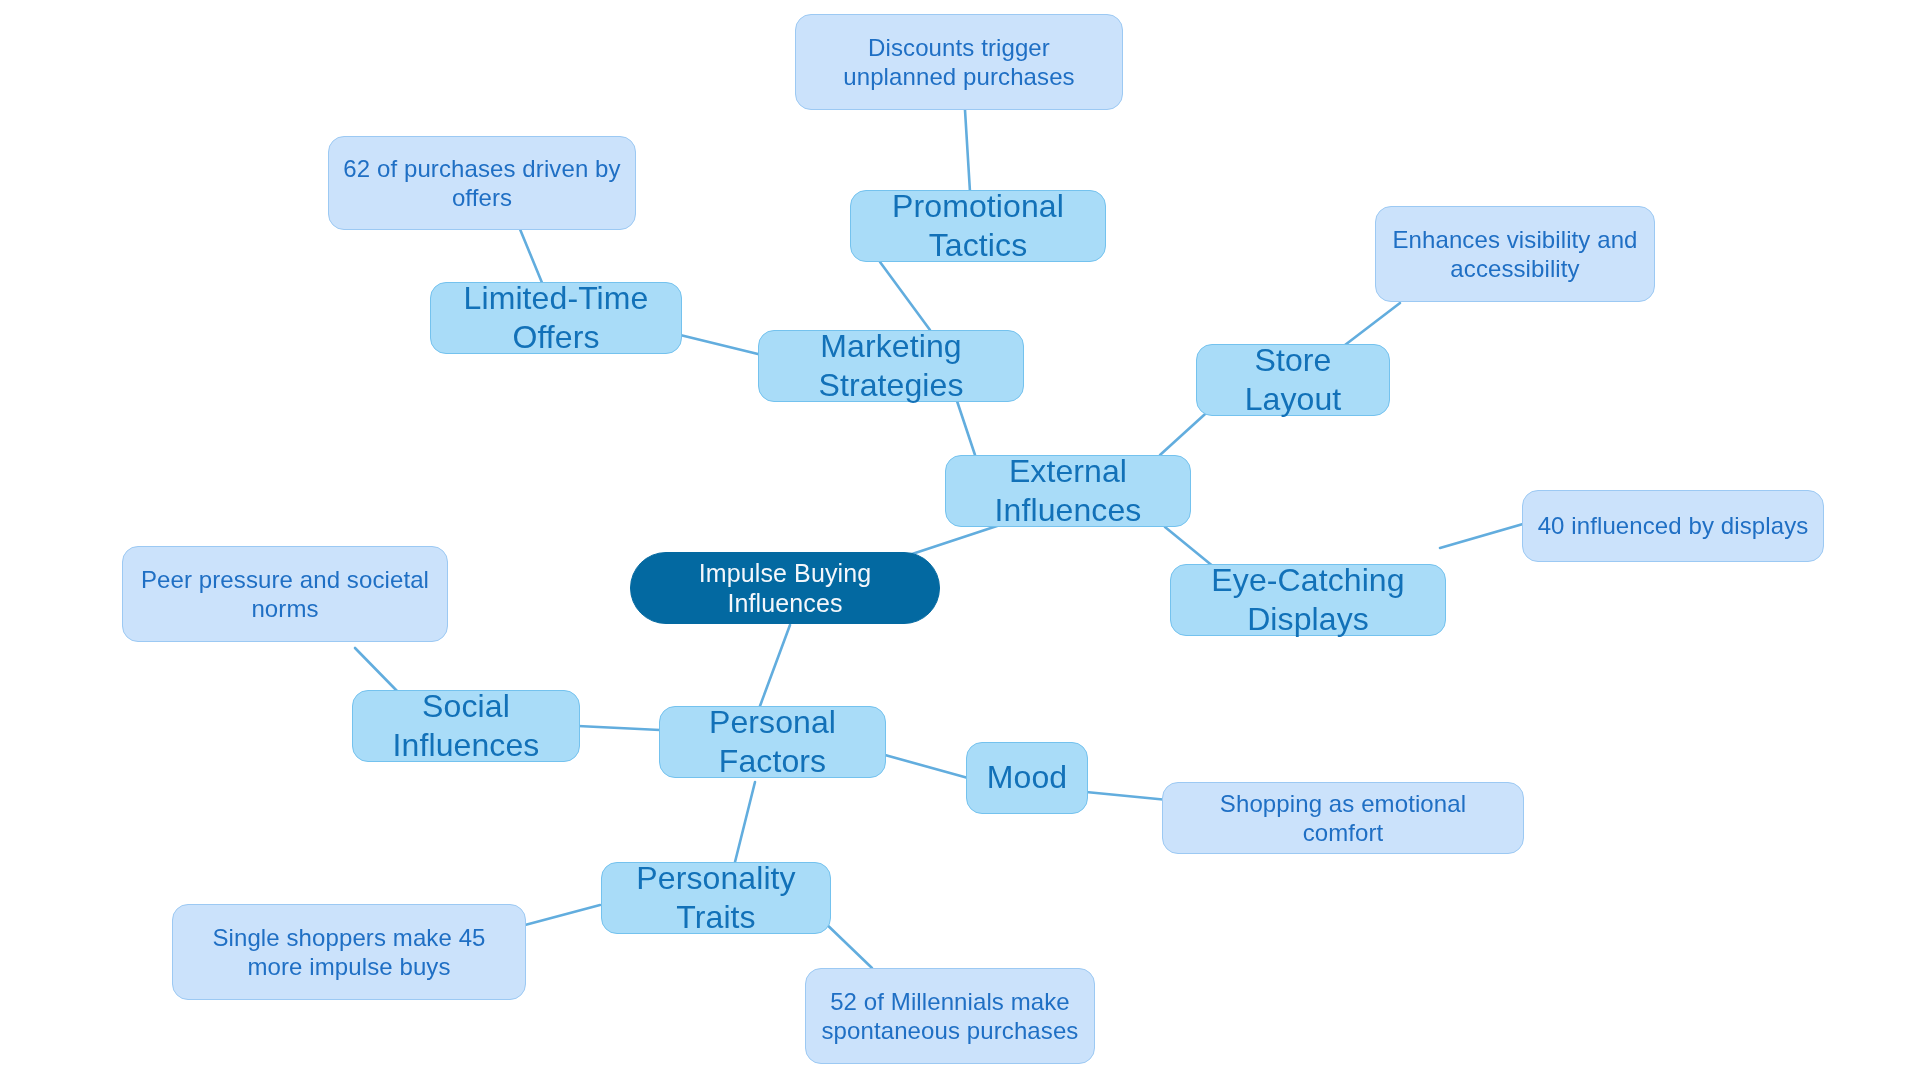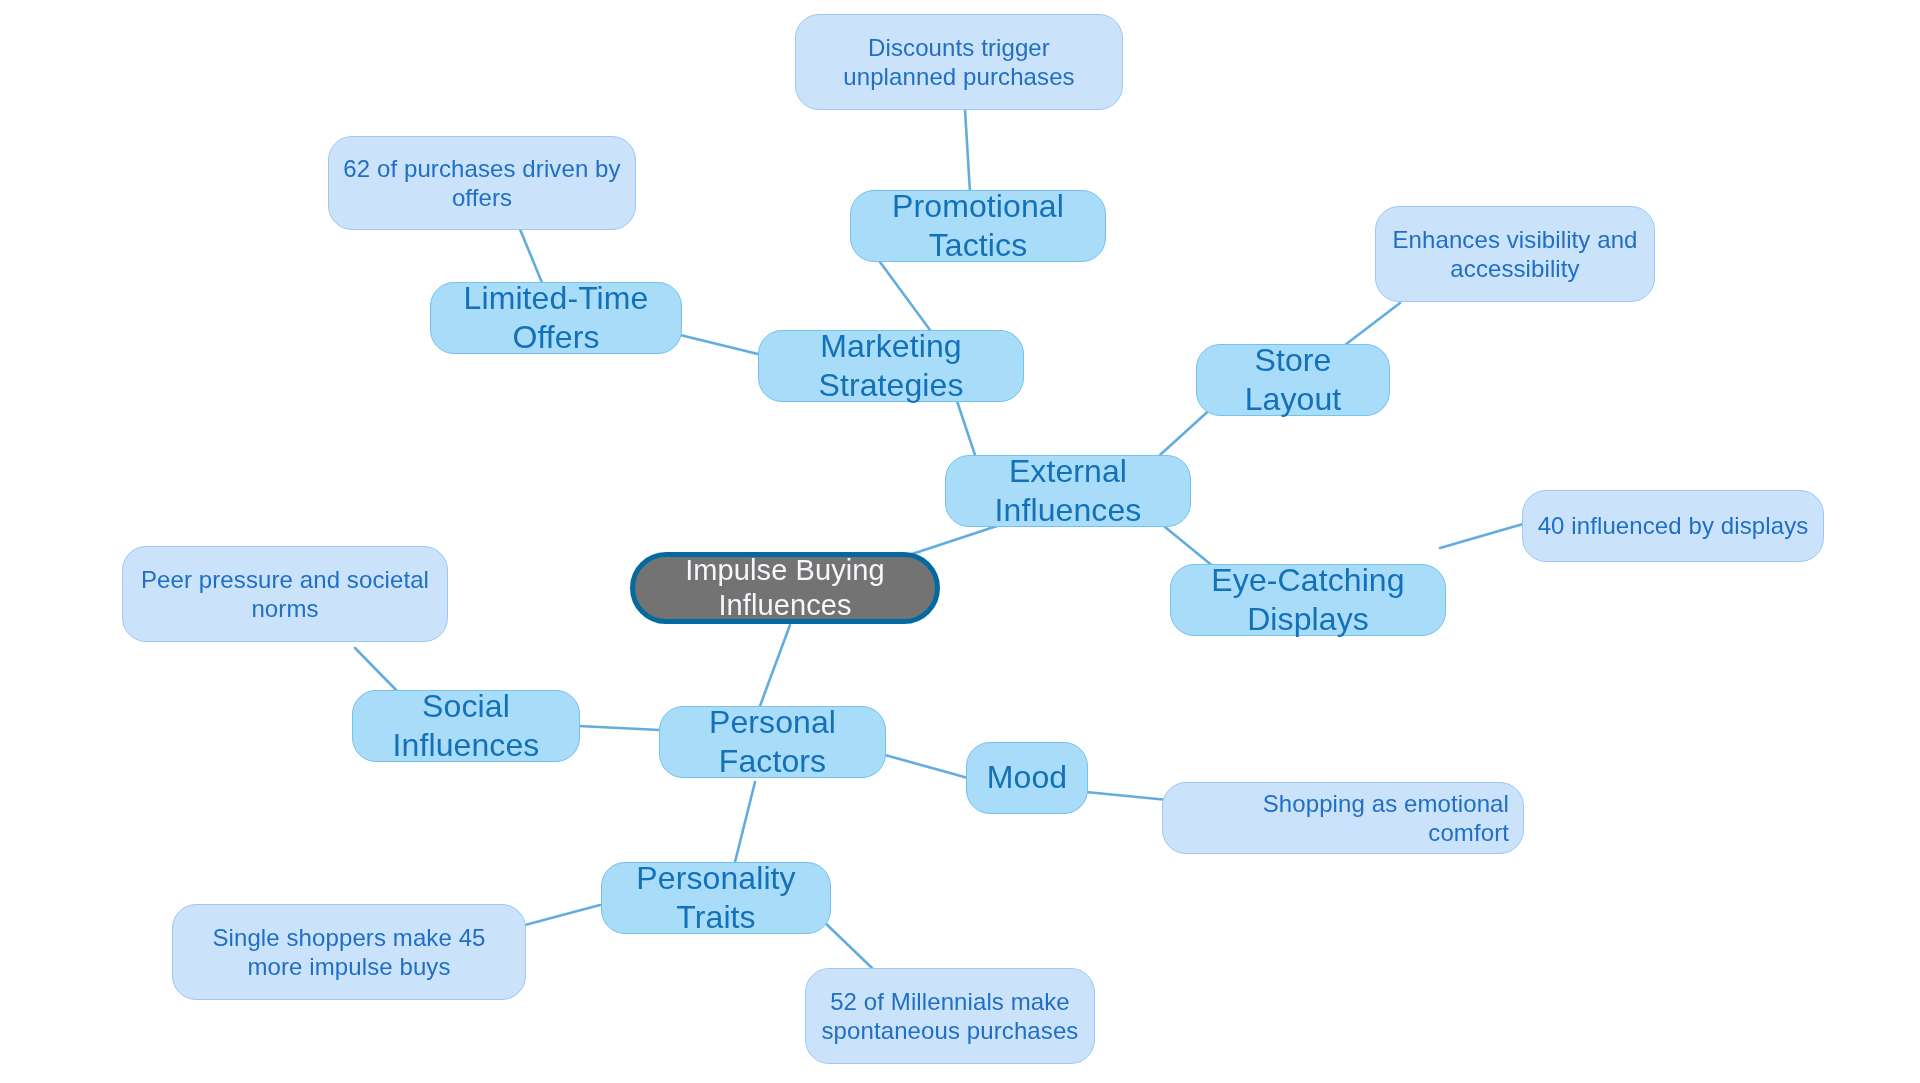"Discounts trigger unplanned purchases" .node { border-radius: 24px -> 16px }
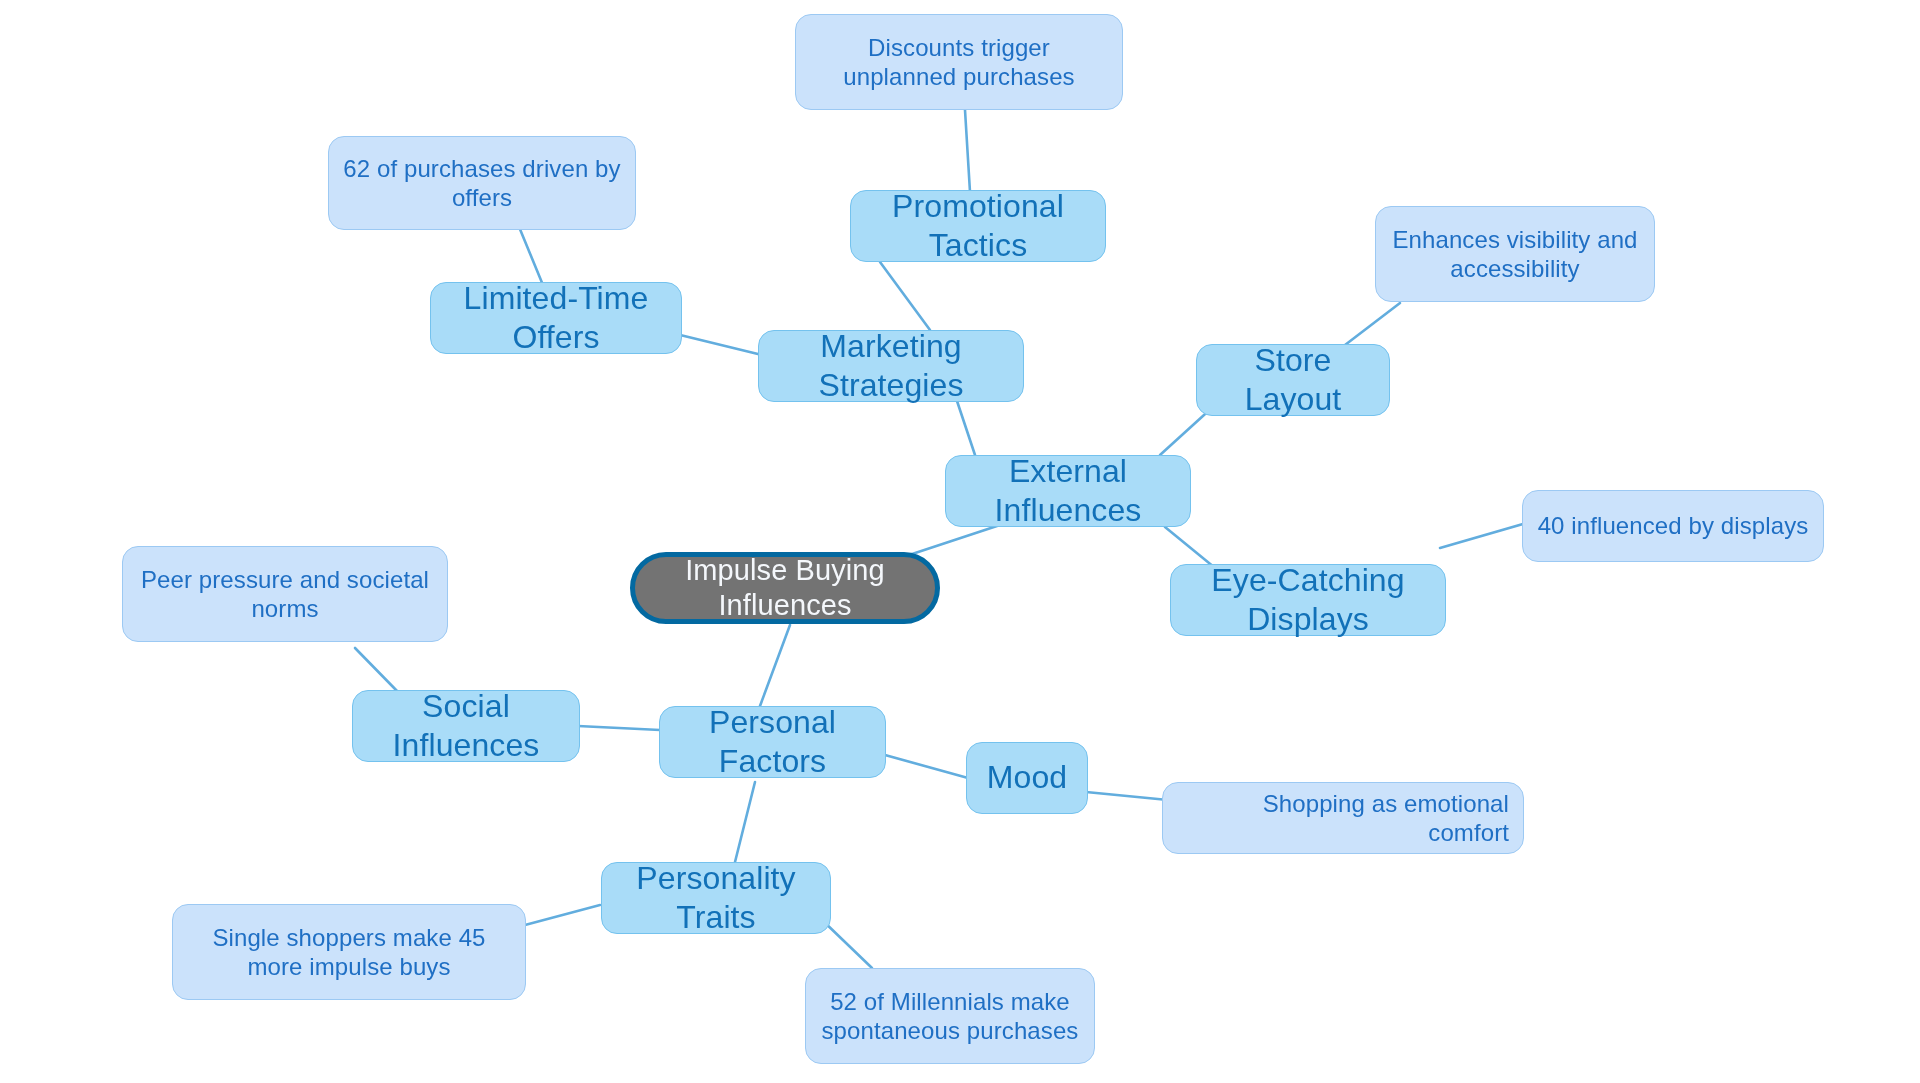"Impulse Buying Influences" .node.root { background: #737373 -> #0369a1; border: 5px solid #0369a1 -> 1px solid #0369a1; font-size: 29px -> 25px }
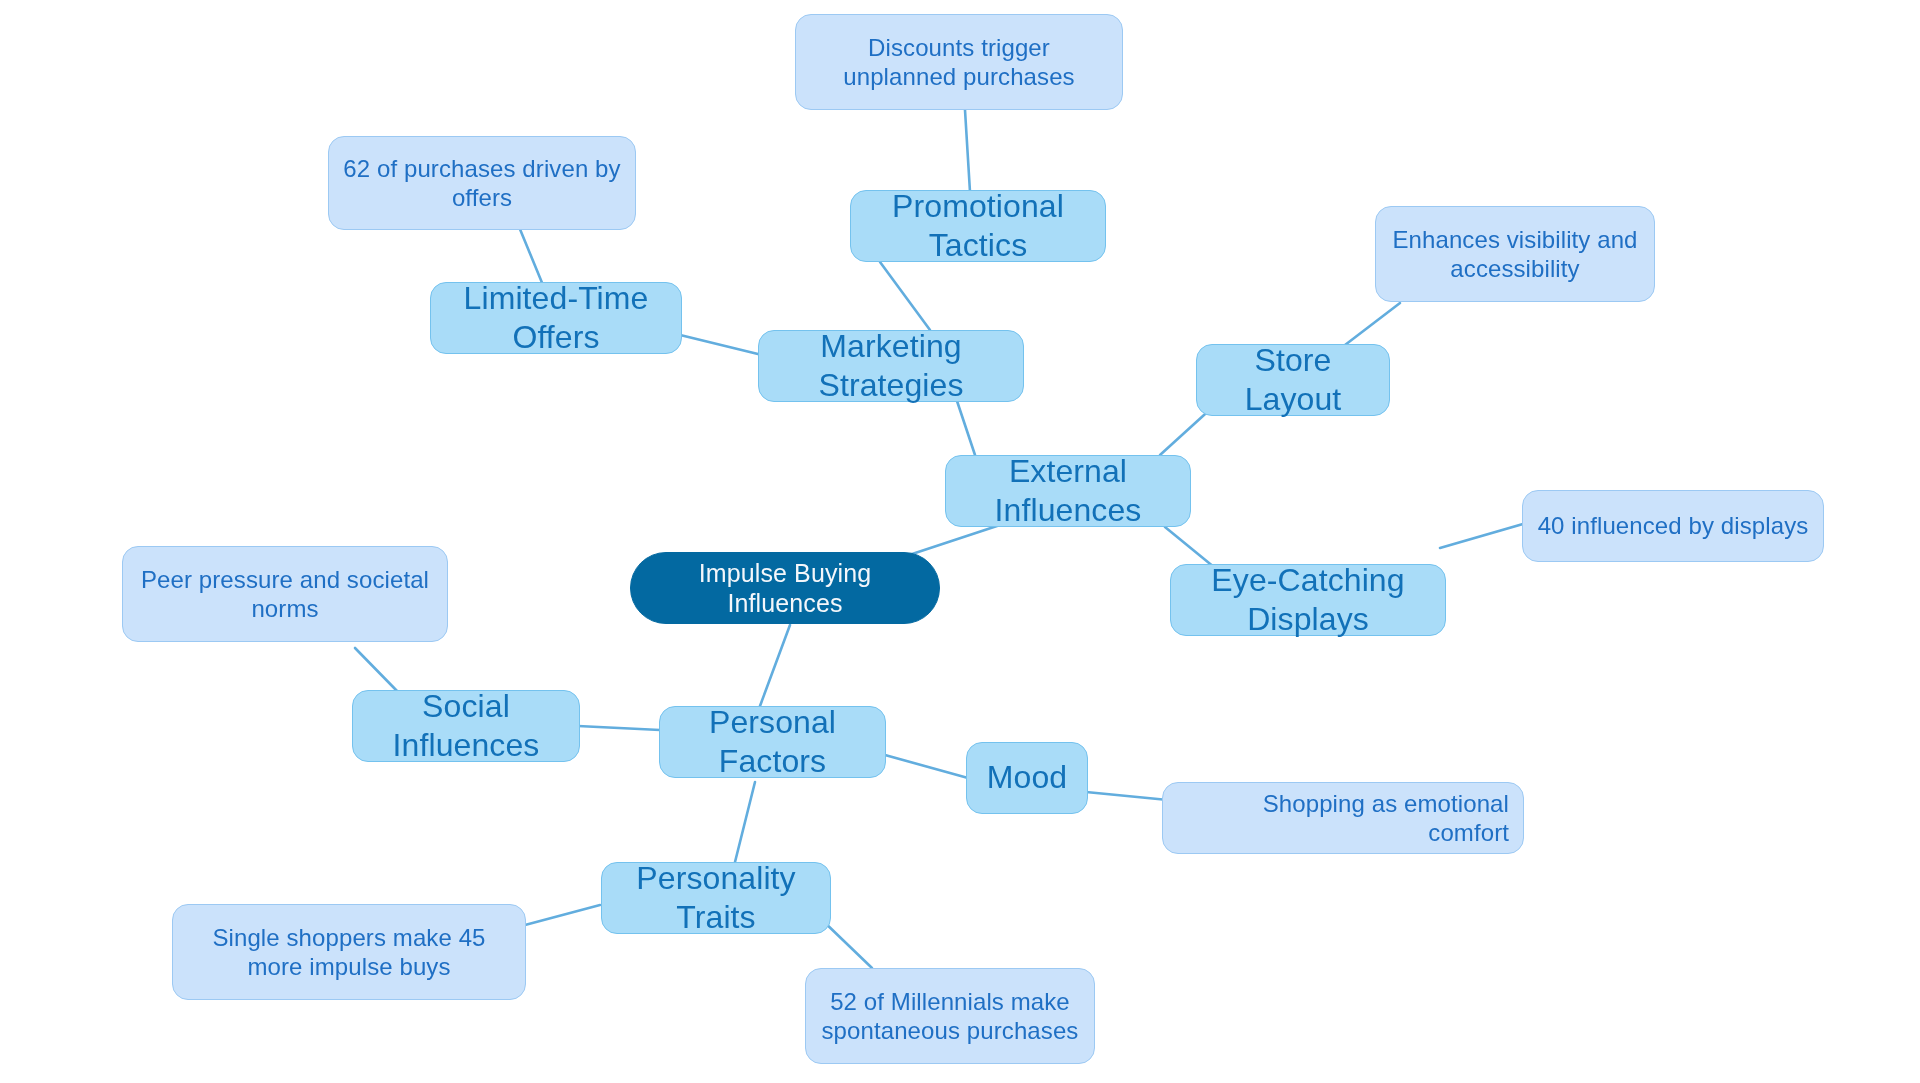"Shopping as emotional comfort" div.node { text-align: right -> none }
